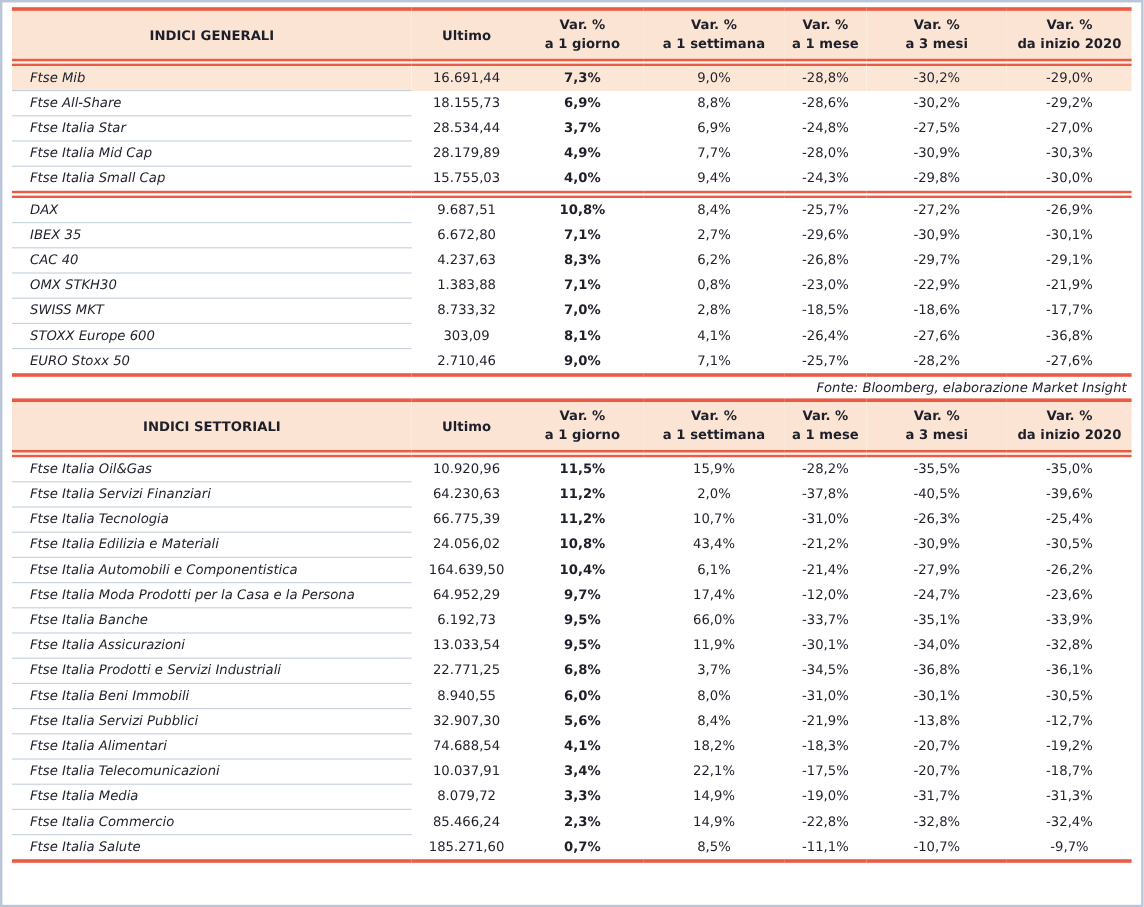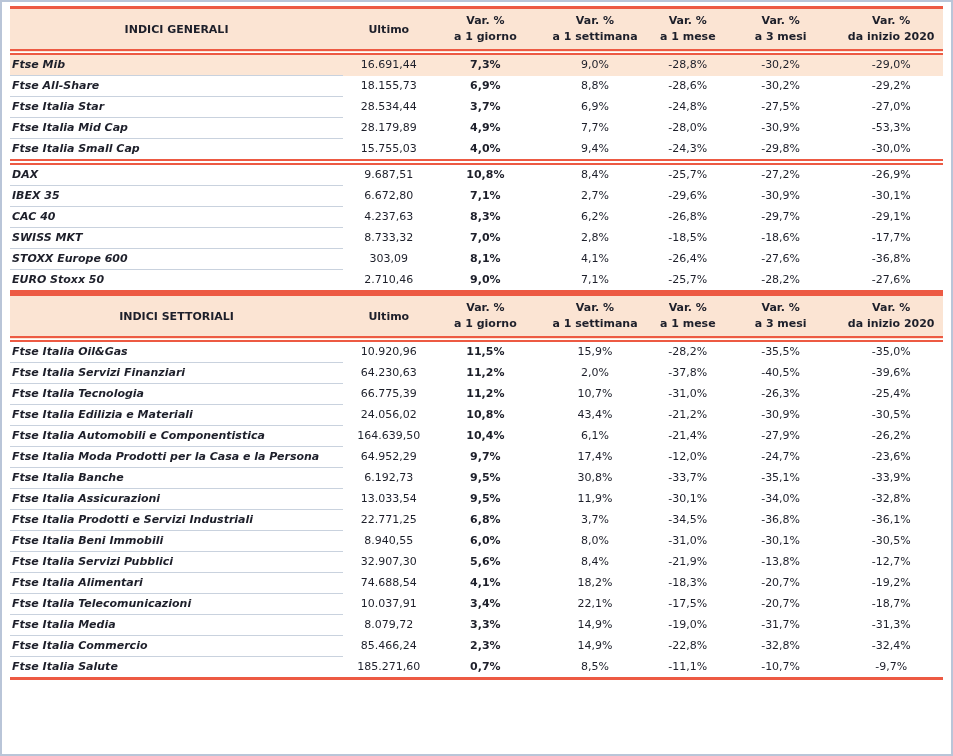"Ftse Mib" td.td-name { font-weight: bold -> normal; padding-left: 2px -> 15px }
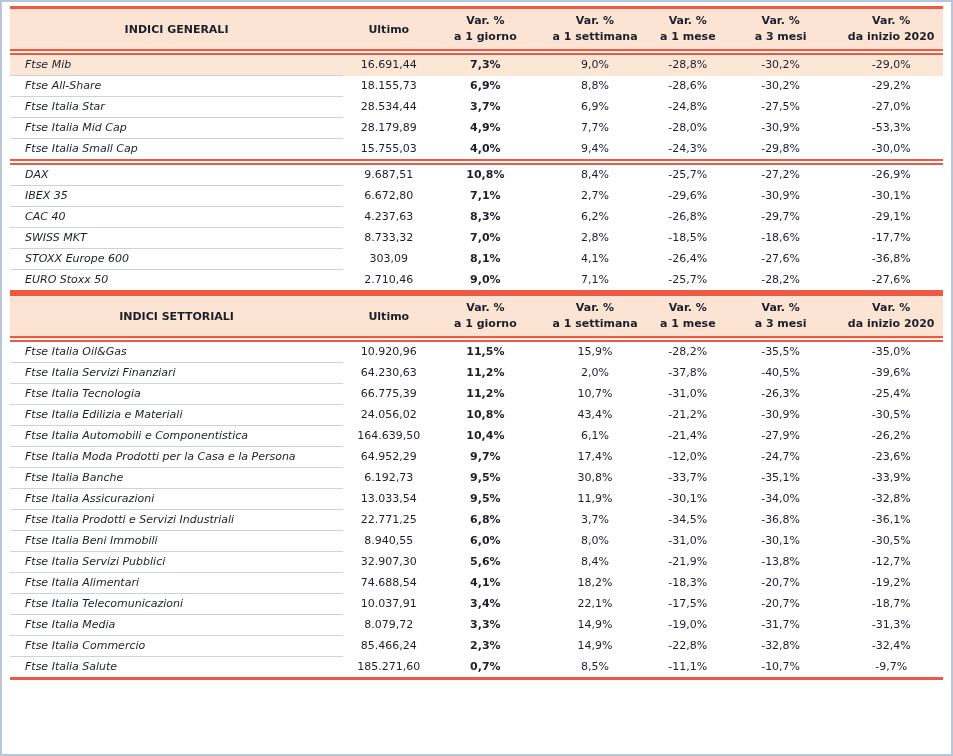"-53,3%" td.td-num { text: -53,3% -> -30,3% }
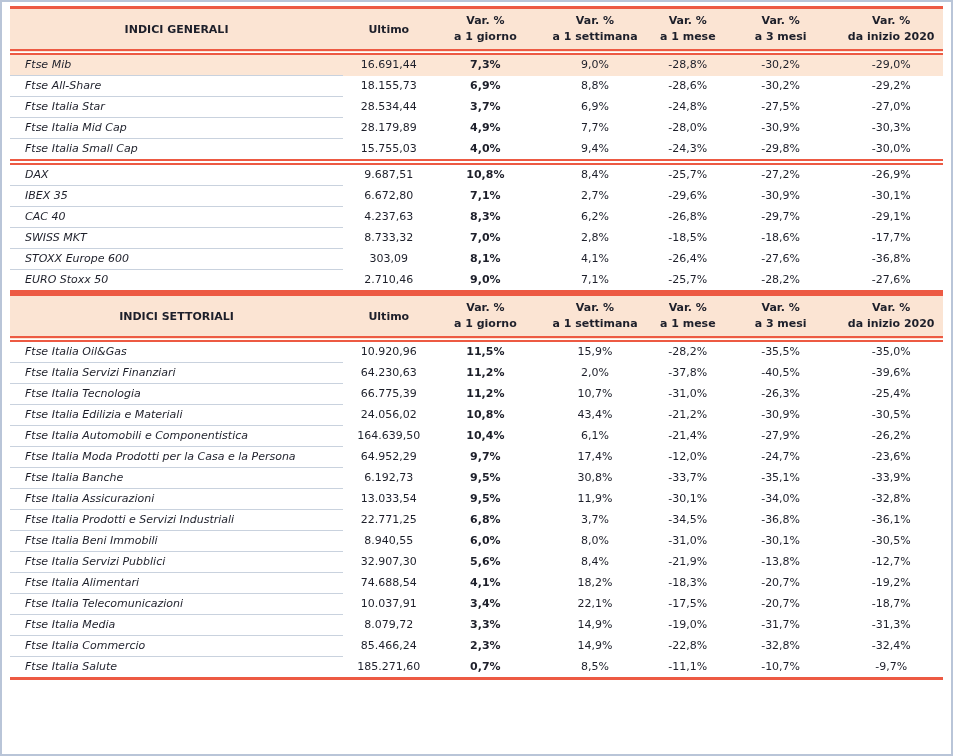"OMX STKH30" tr { html: none -> <tr> <td>OMX STKH30</td> <td>1.383,88</td> <td>7,1%</td> <td>0,8%</td> <td>-23,0%</td> <td>-22,9%</td> <td>-21,9%</td> </tr> }
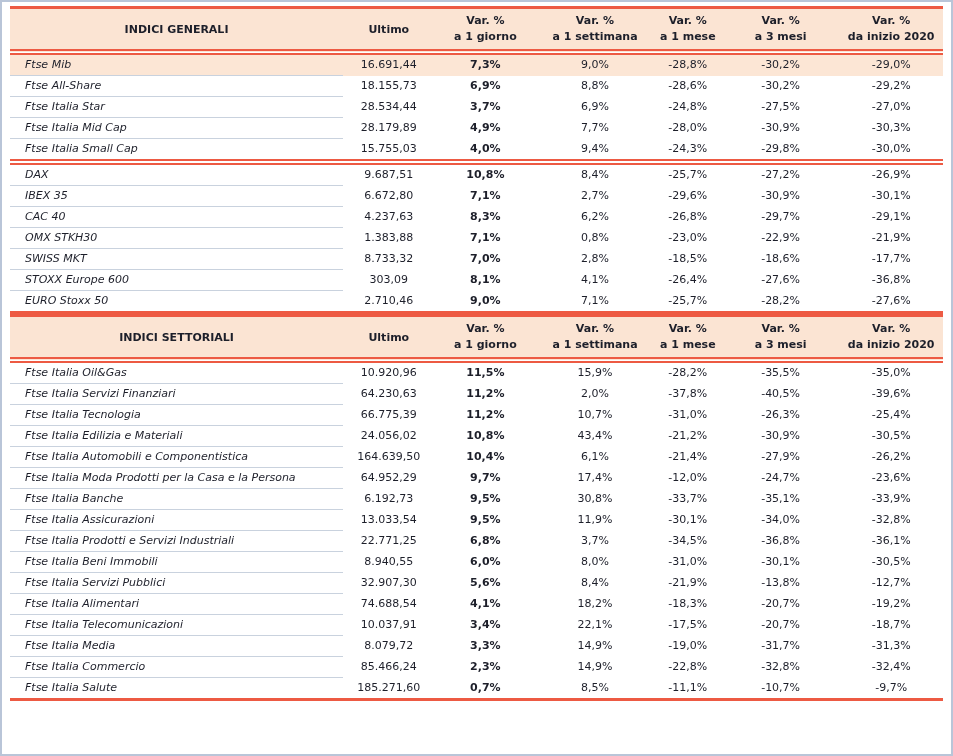"Fonte: Bloomberg, elaborazione Market" div.src-note { html: none -> <div>Fonte: Bloomberg, elaborazione Market Insight</div> }
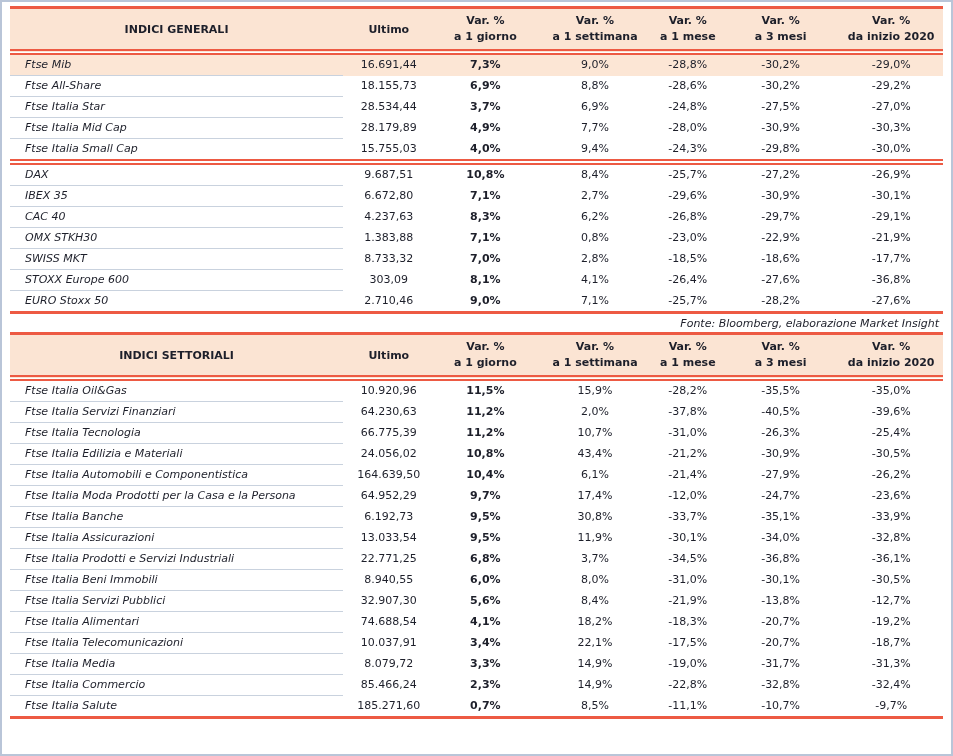"30,8%" td.td-num { text: 30,8% -> 66,0% }
